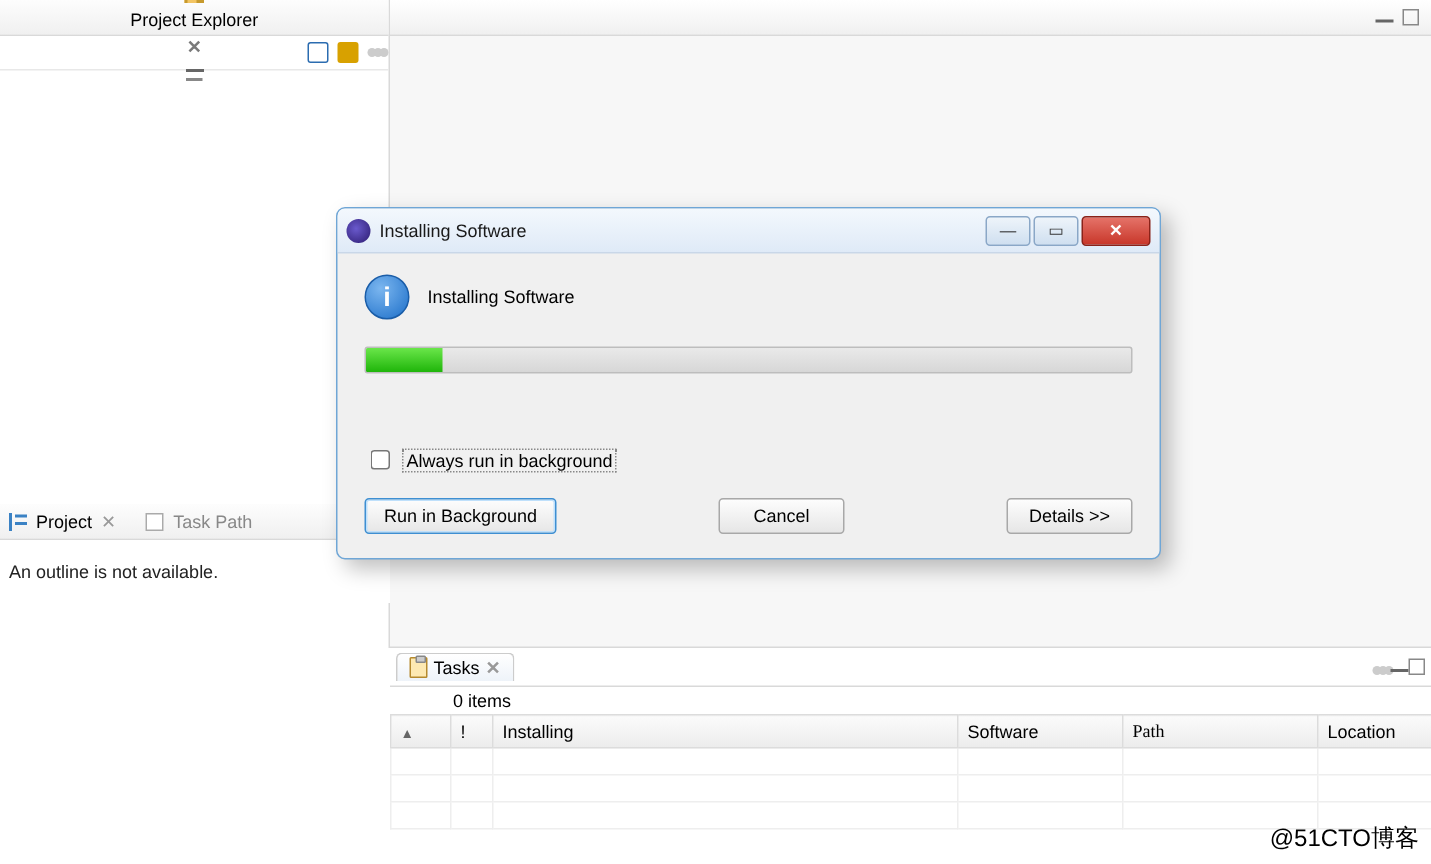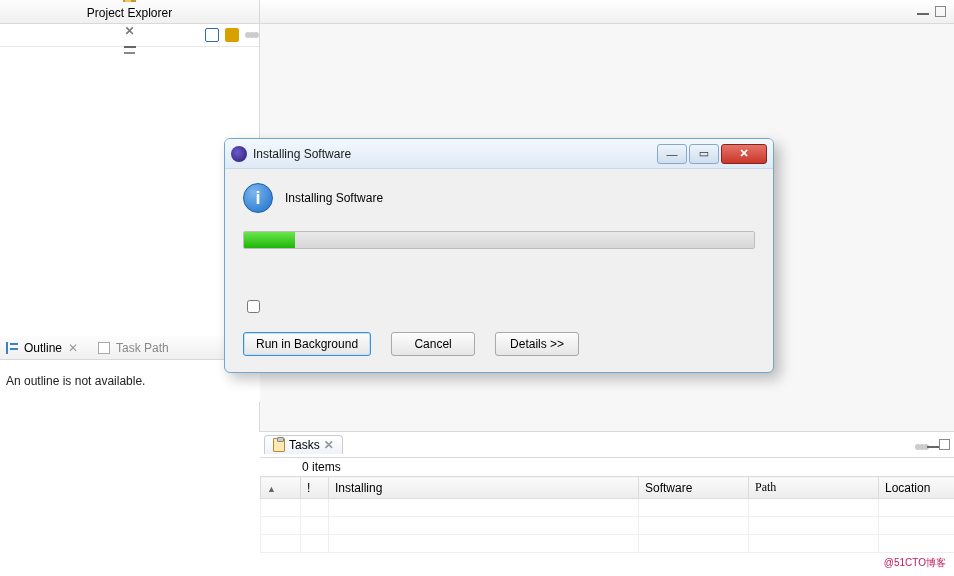"Always run in background" label { html: none -> <label>Always run in background</label> }
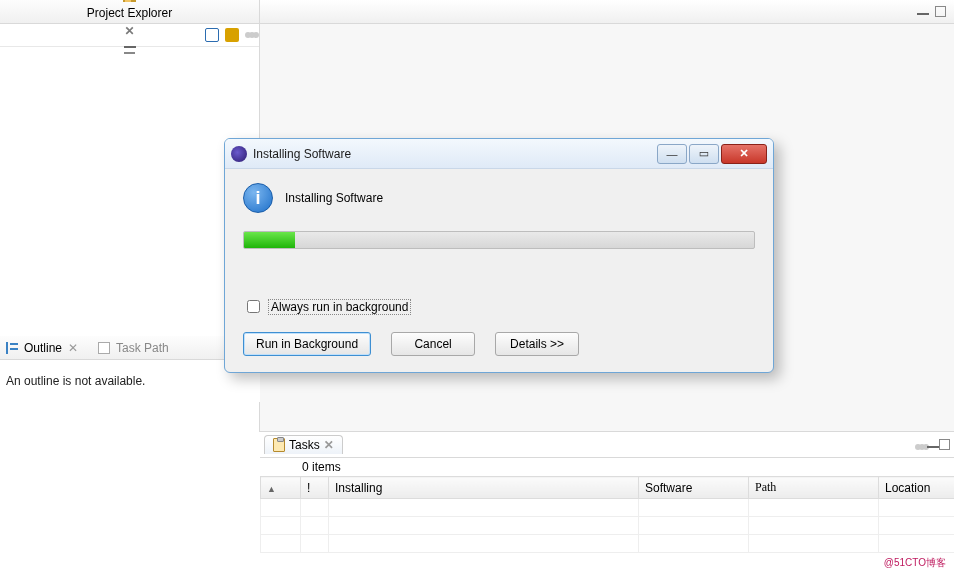"Outline" span { text: Outline -> Project }
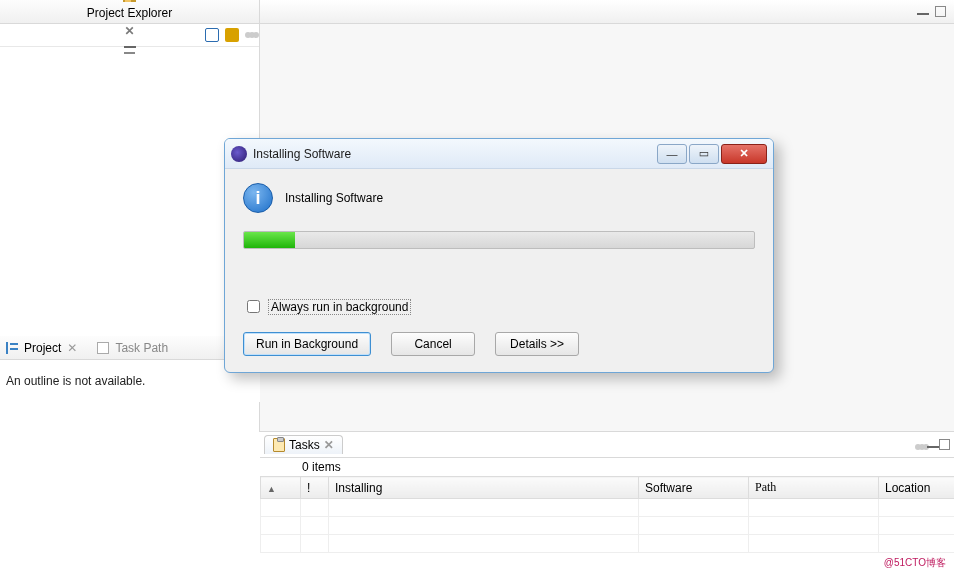"Run in Background" .btn-row { justify-content: flex-start -> space-between }
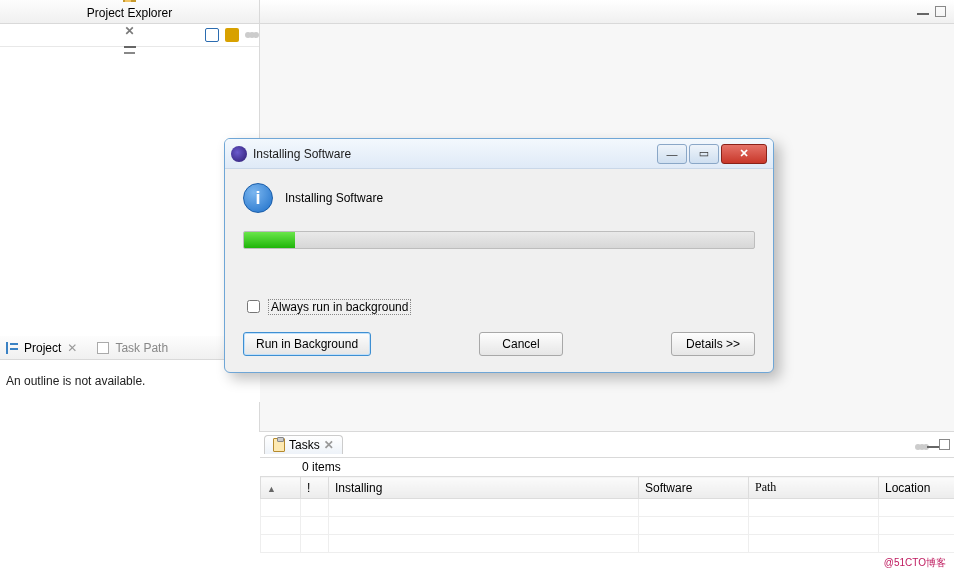"@51CTO博客" .watermark { color: #be185d -> #000000; font-size: 10px -> 16px }
